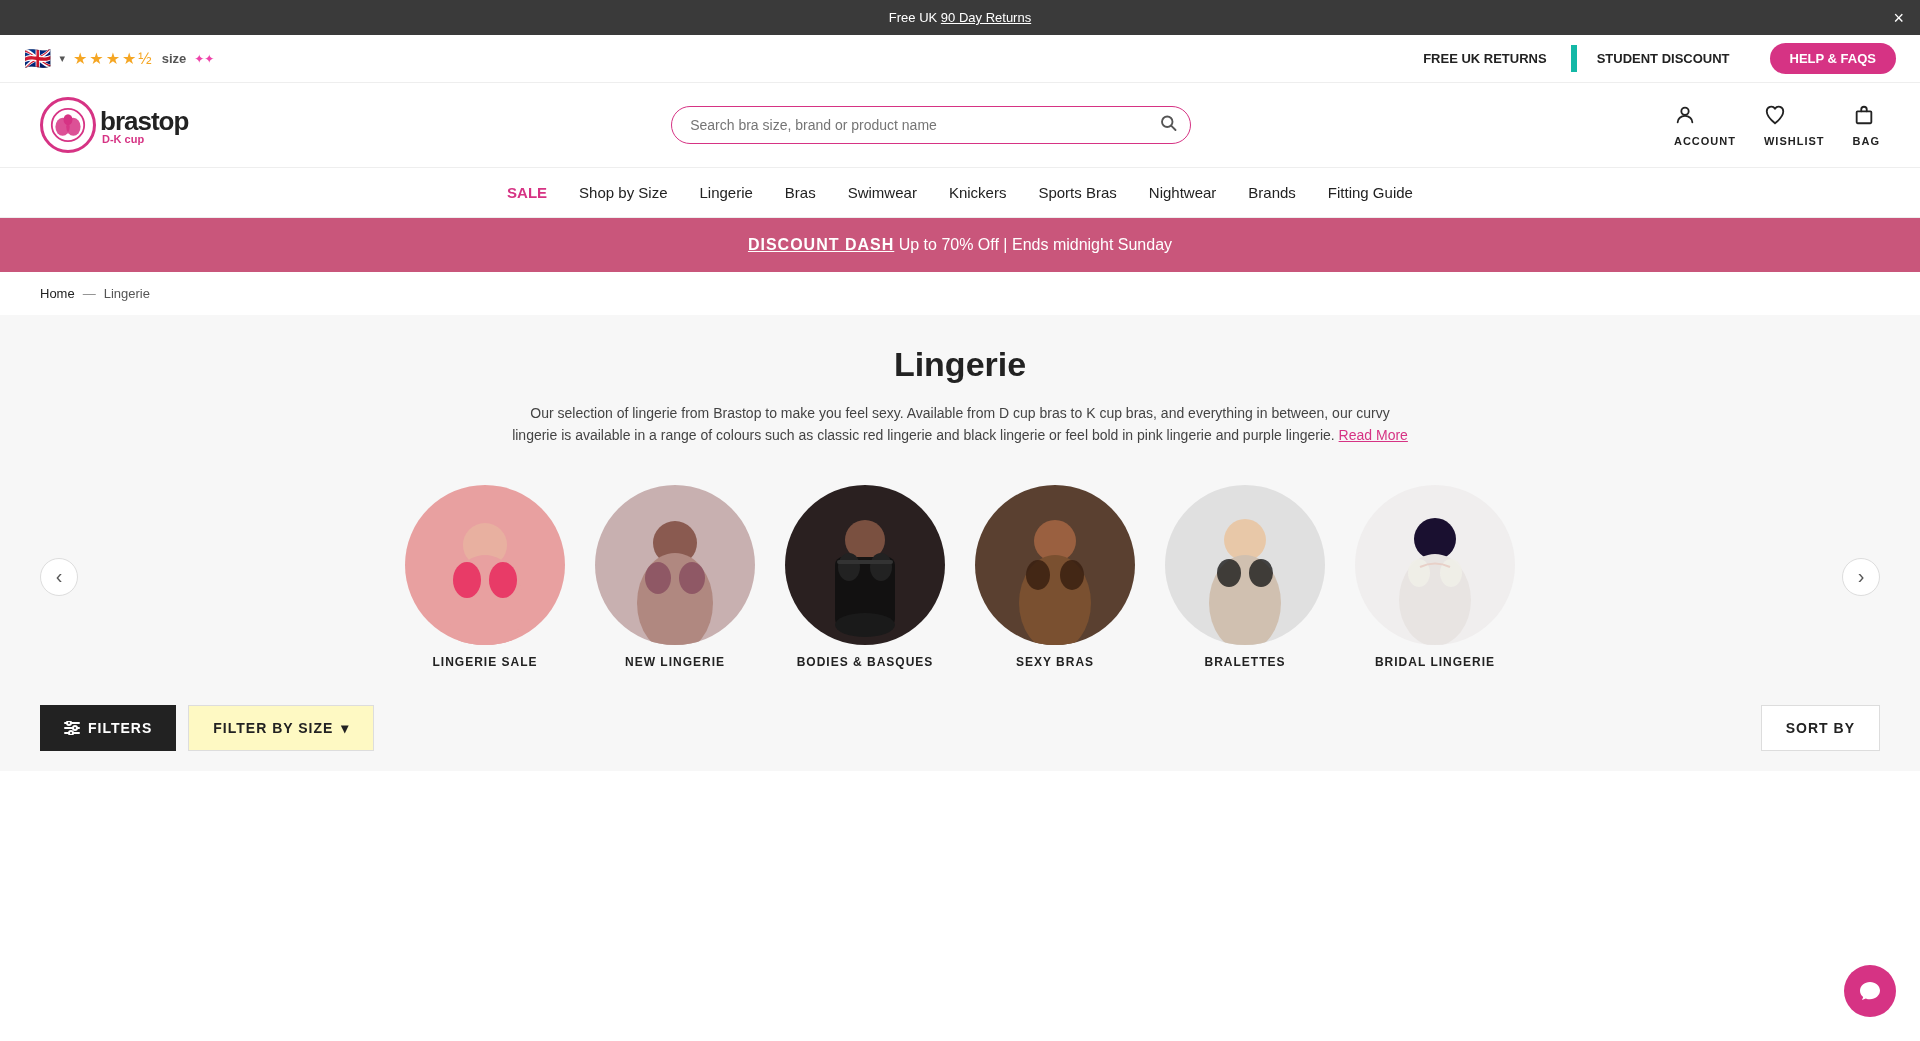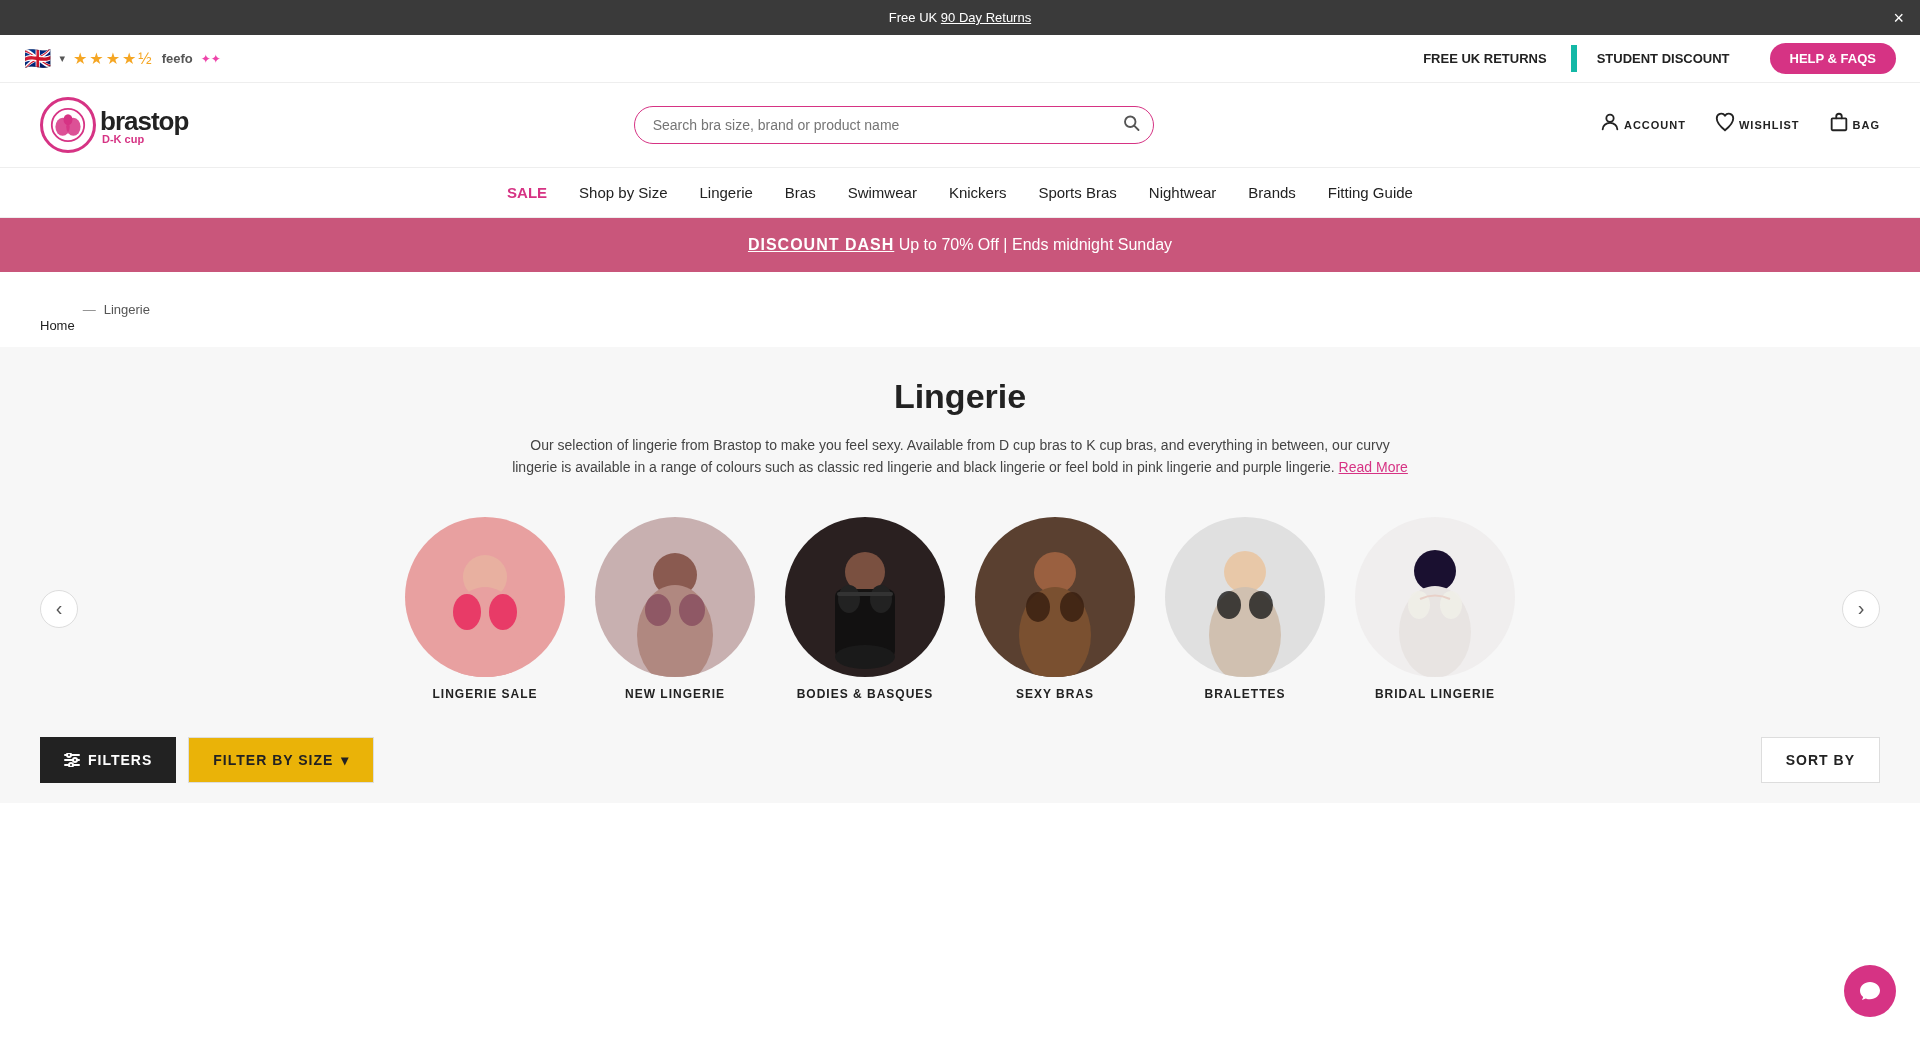"feefo" span.feefo-logo { text: feefo -> size }
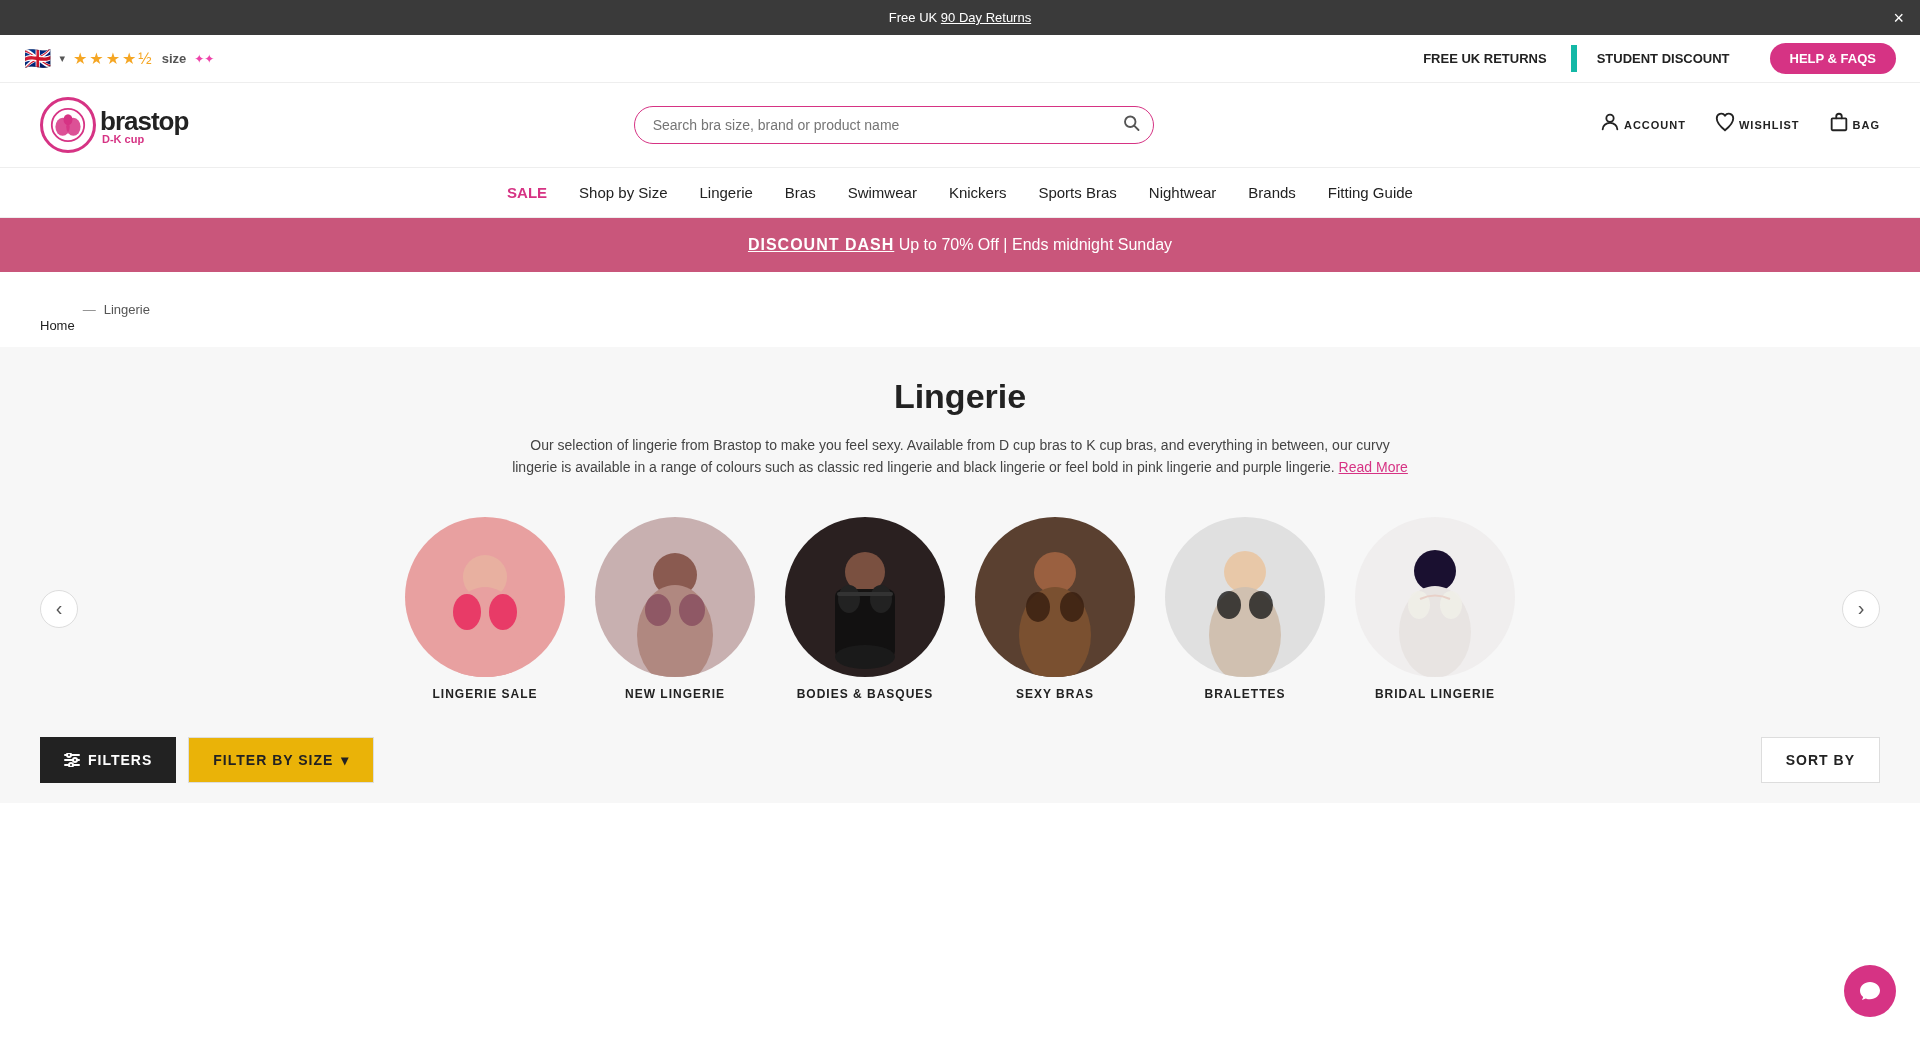"ACCOUNT" .header-action { align-items: center -> none; flex-direction: none -> column }
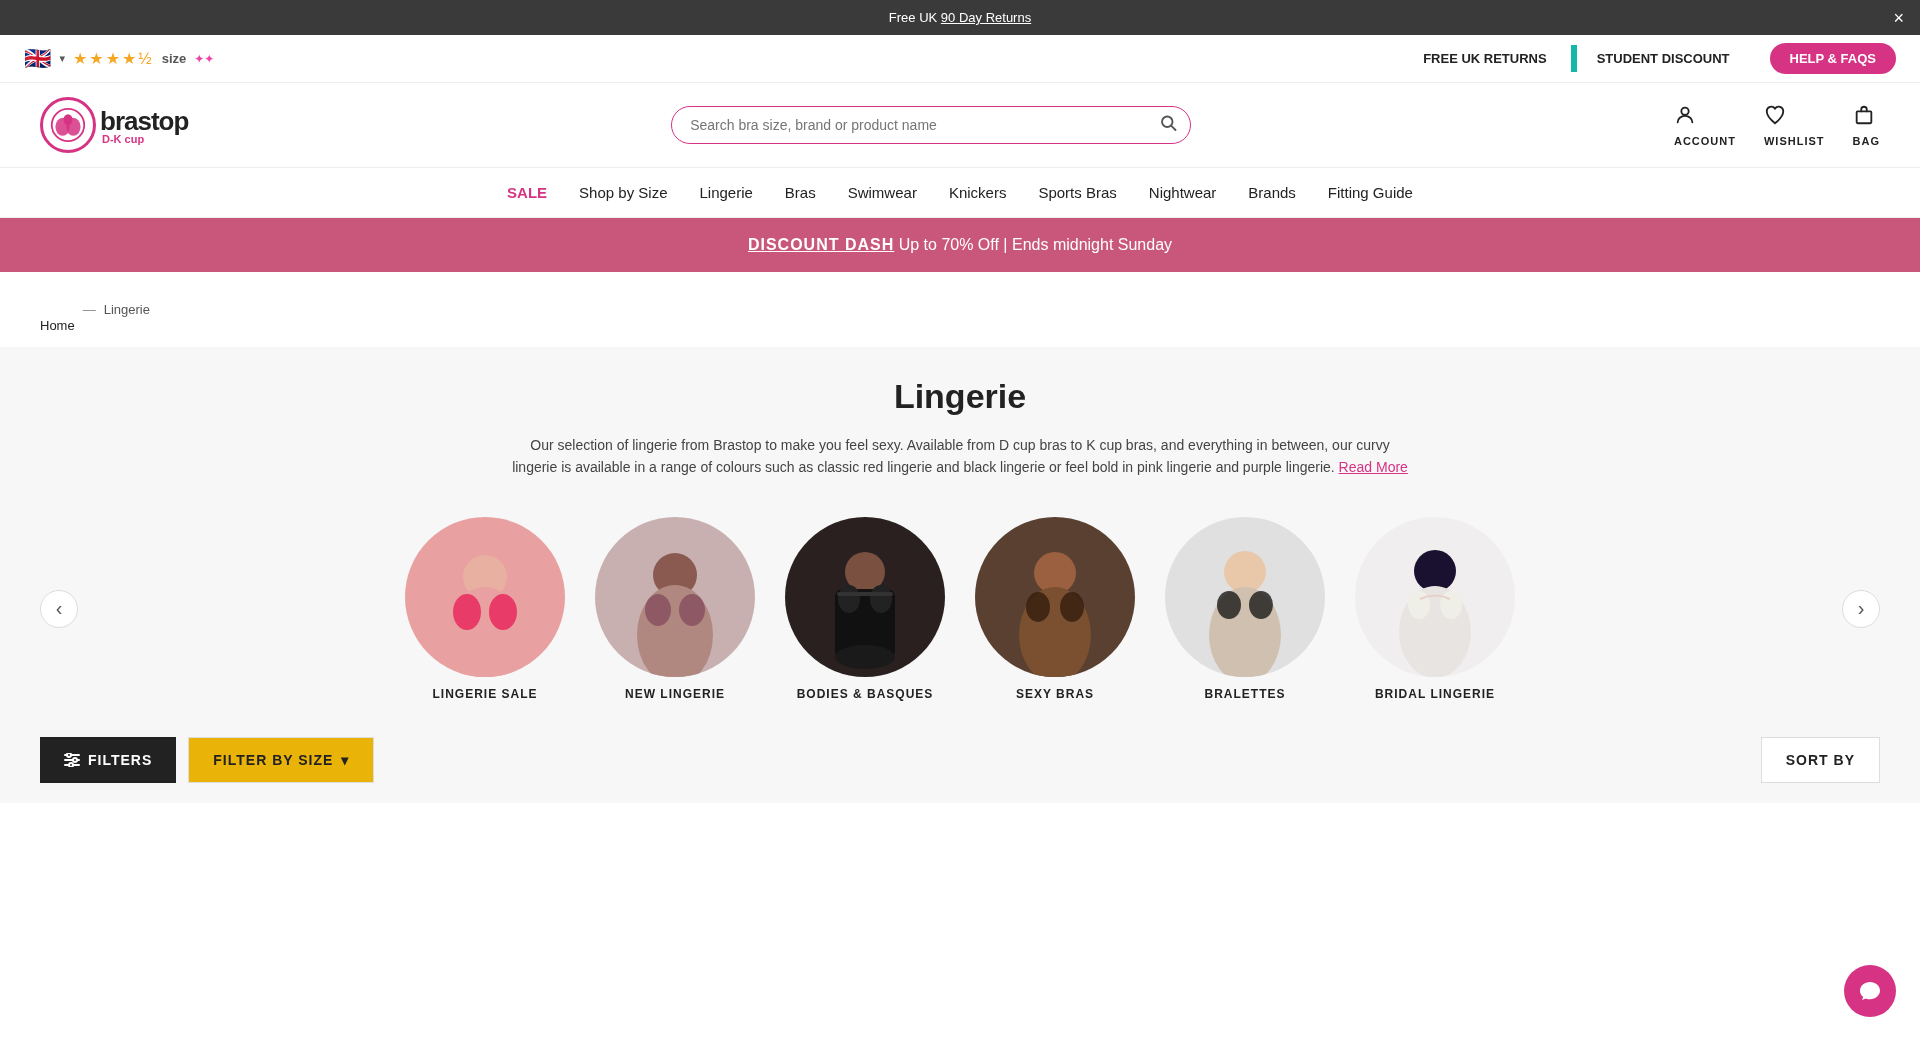"Home" .breadcrumb a { margin-top: 32px -> none }
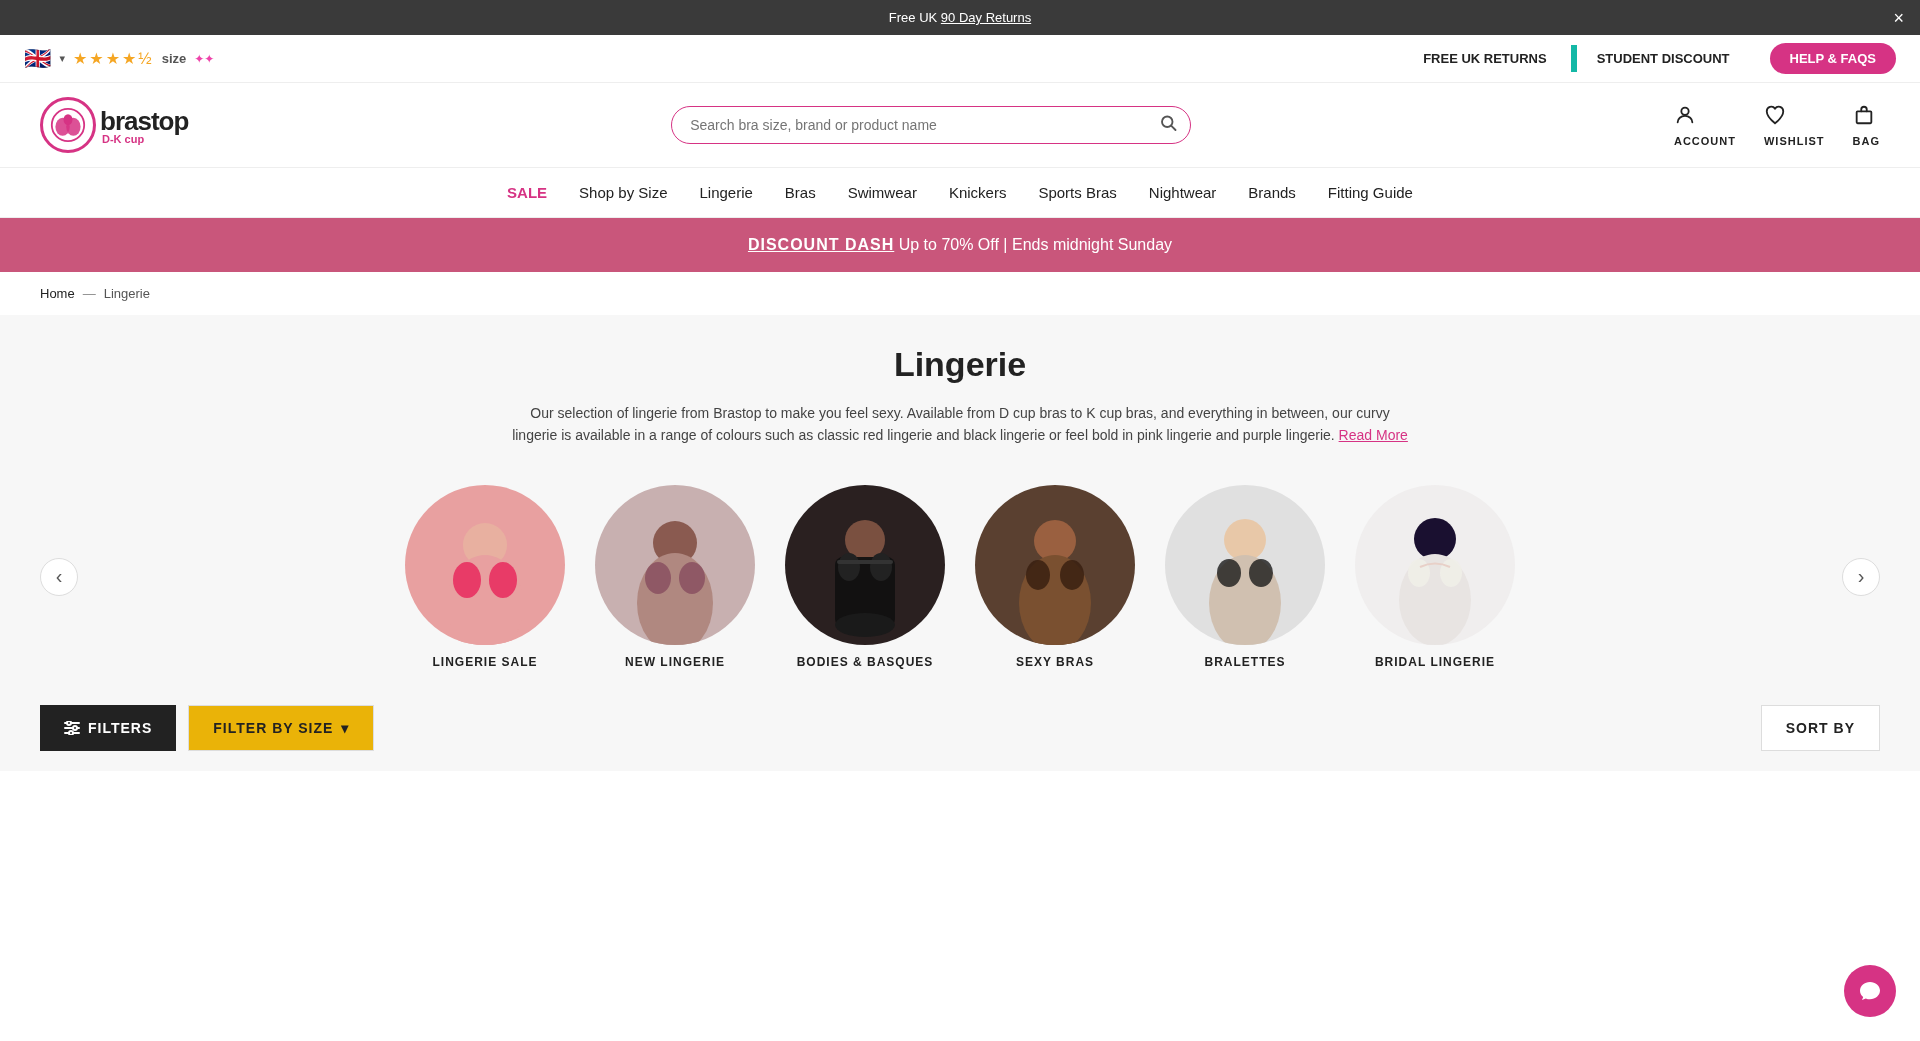"FILTER BY SIZE" .filter-size-btn { background: #eab308 -> #fef9c3 }
